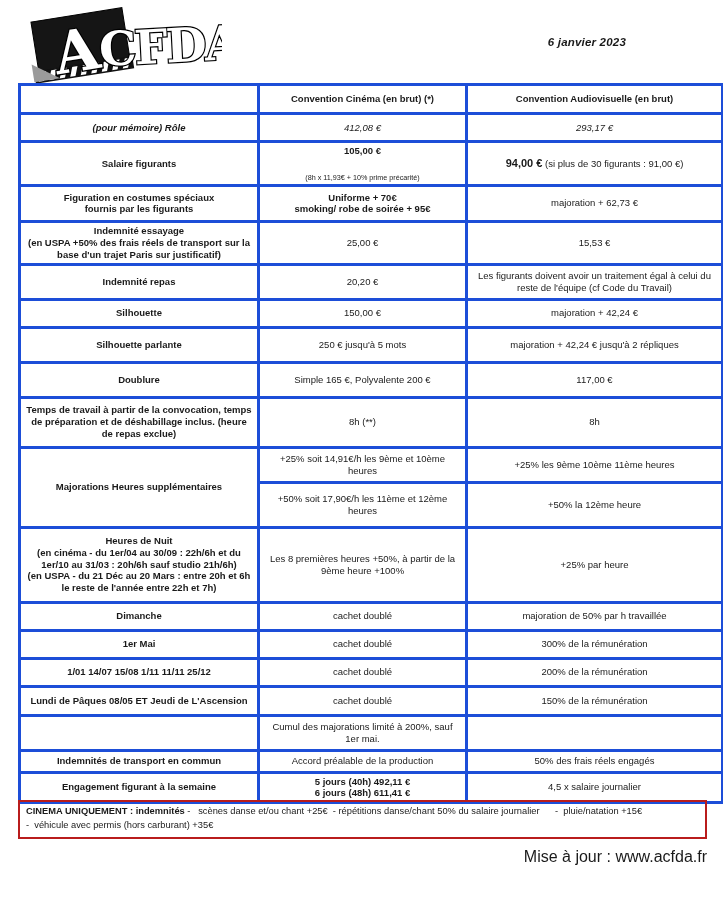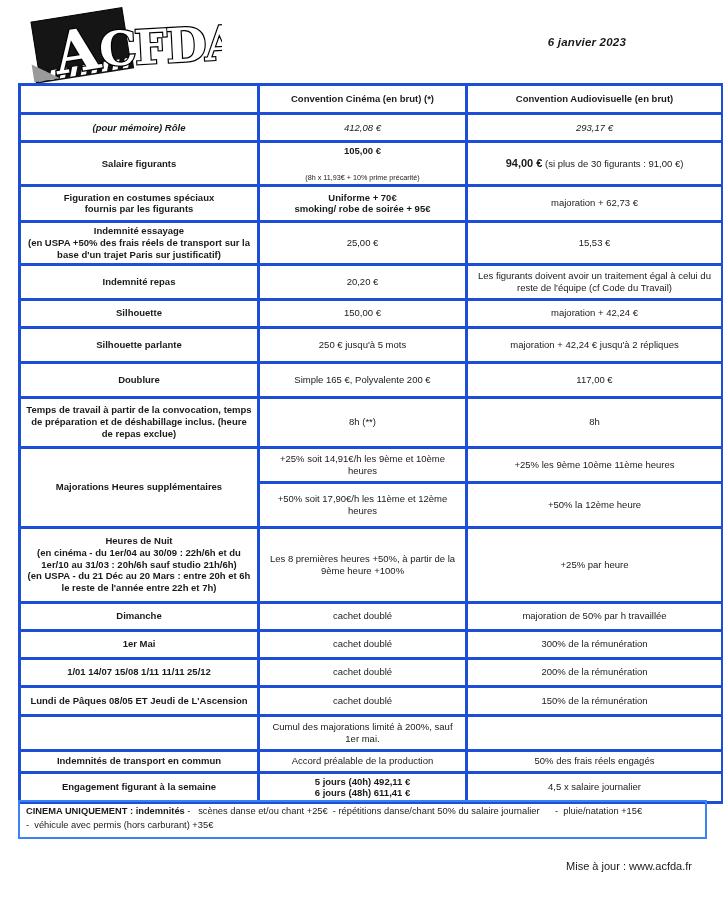"CINEMA UNIQUEMENT : indemnités -" .footnote { border: 2px solid #3b82f6 -> 2px solid #b91c1c }
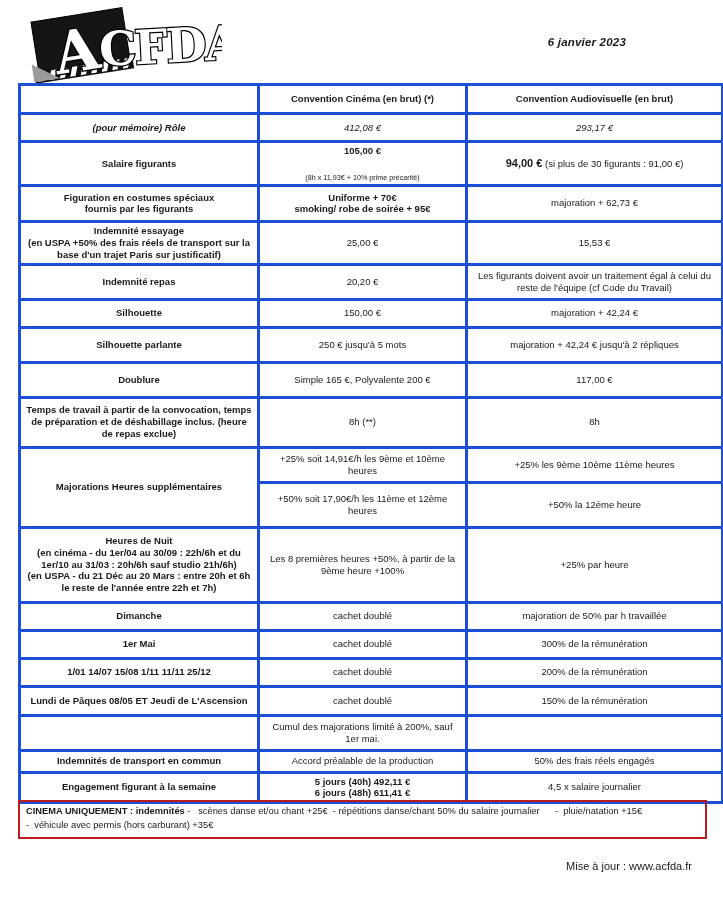"Mise à jour : www.acfda.fr" .update-note { font-size: 11px -> 16px; margin-top: 12px -> none; right: 31px -> 16px }
